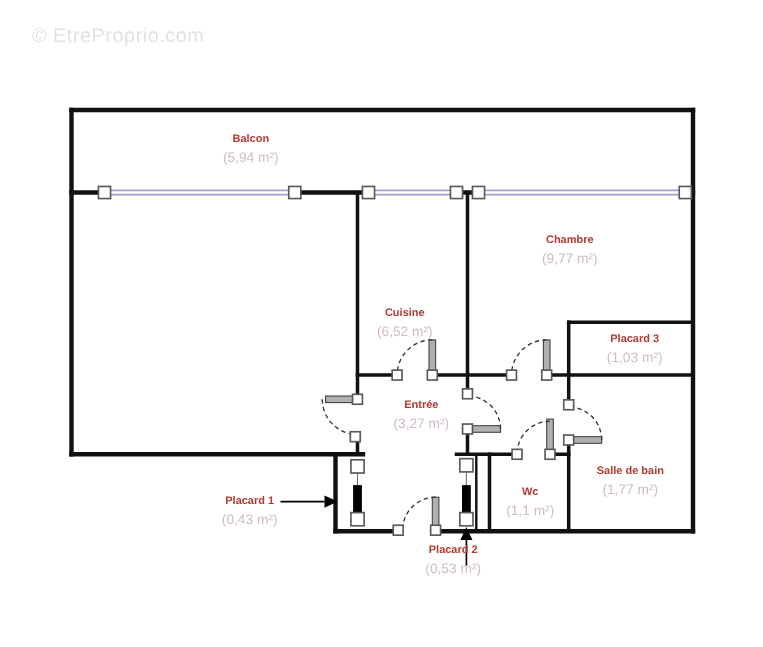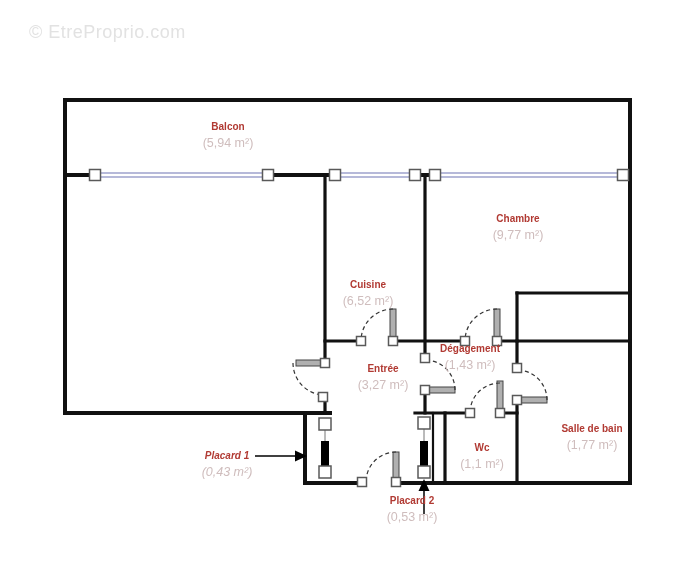"Placard 3" div.room { html: none -> <div> <span>Placard 3</span> <span>(1,03 m²)</span> </div> }
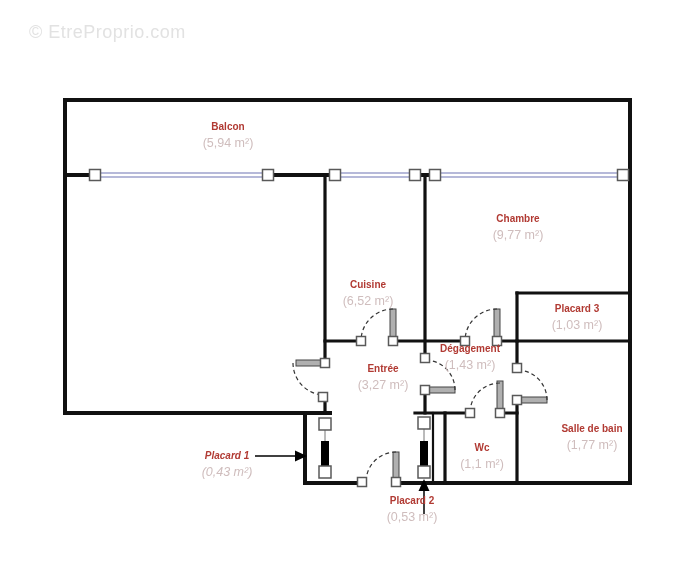"Dégagement" div.room { html: <div> <span>Dégagement</span> <span>(1,43 m²)</span> </div> -> none }
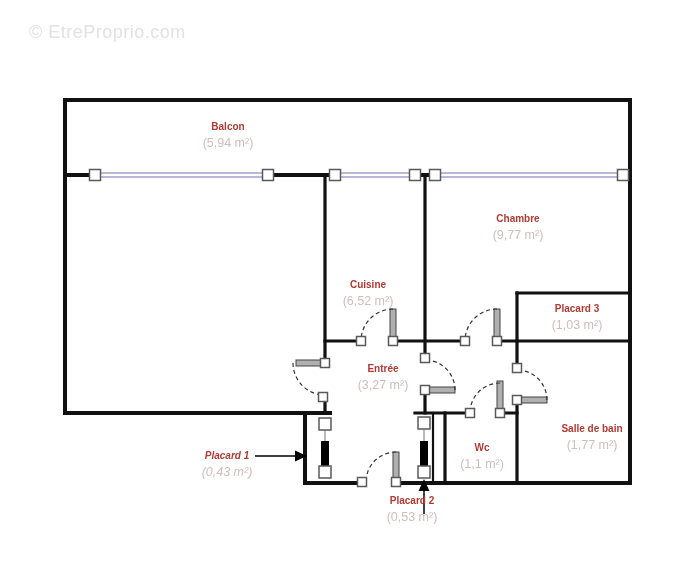"Salle de bain" .r-sdb { margin-left: 19px -> none }
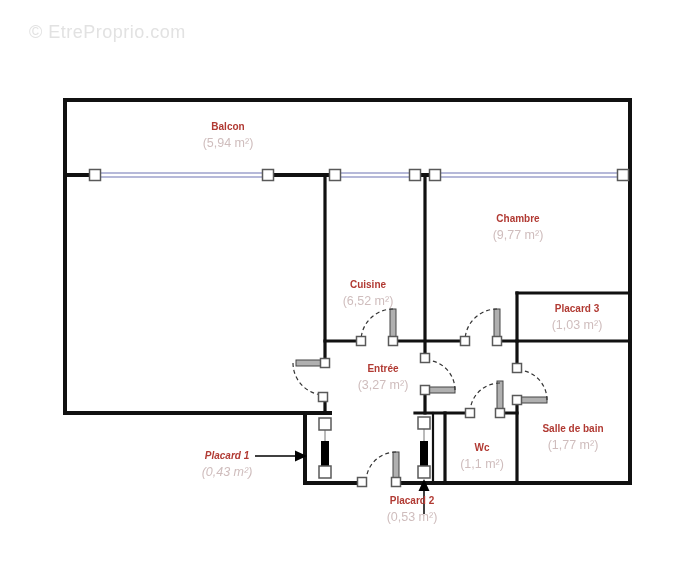"Placard 1" .r-placard1 { font-style: italic -> none }
